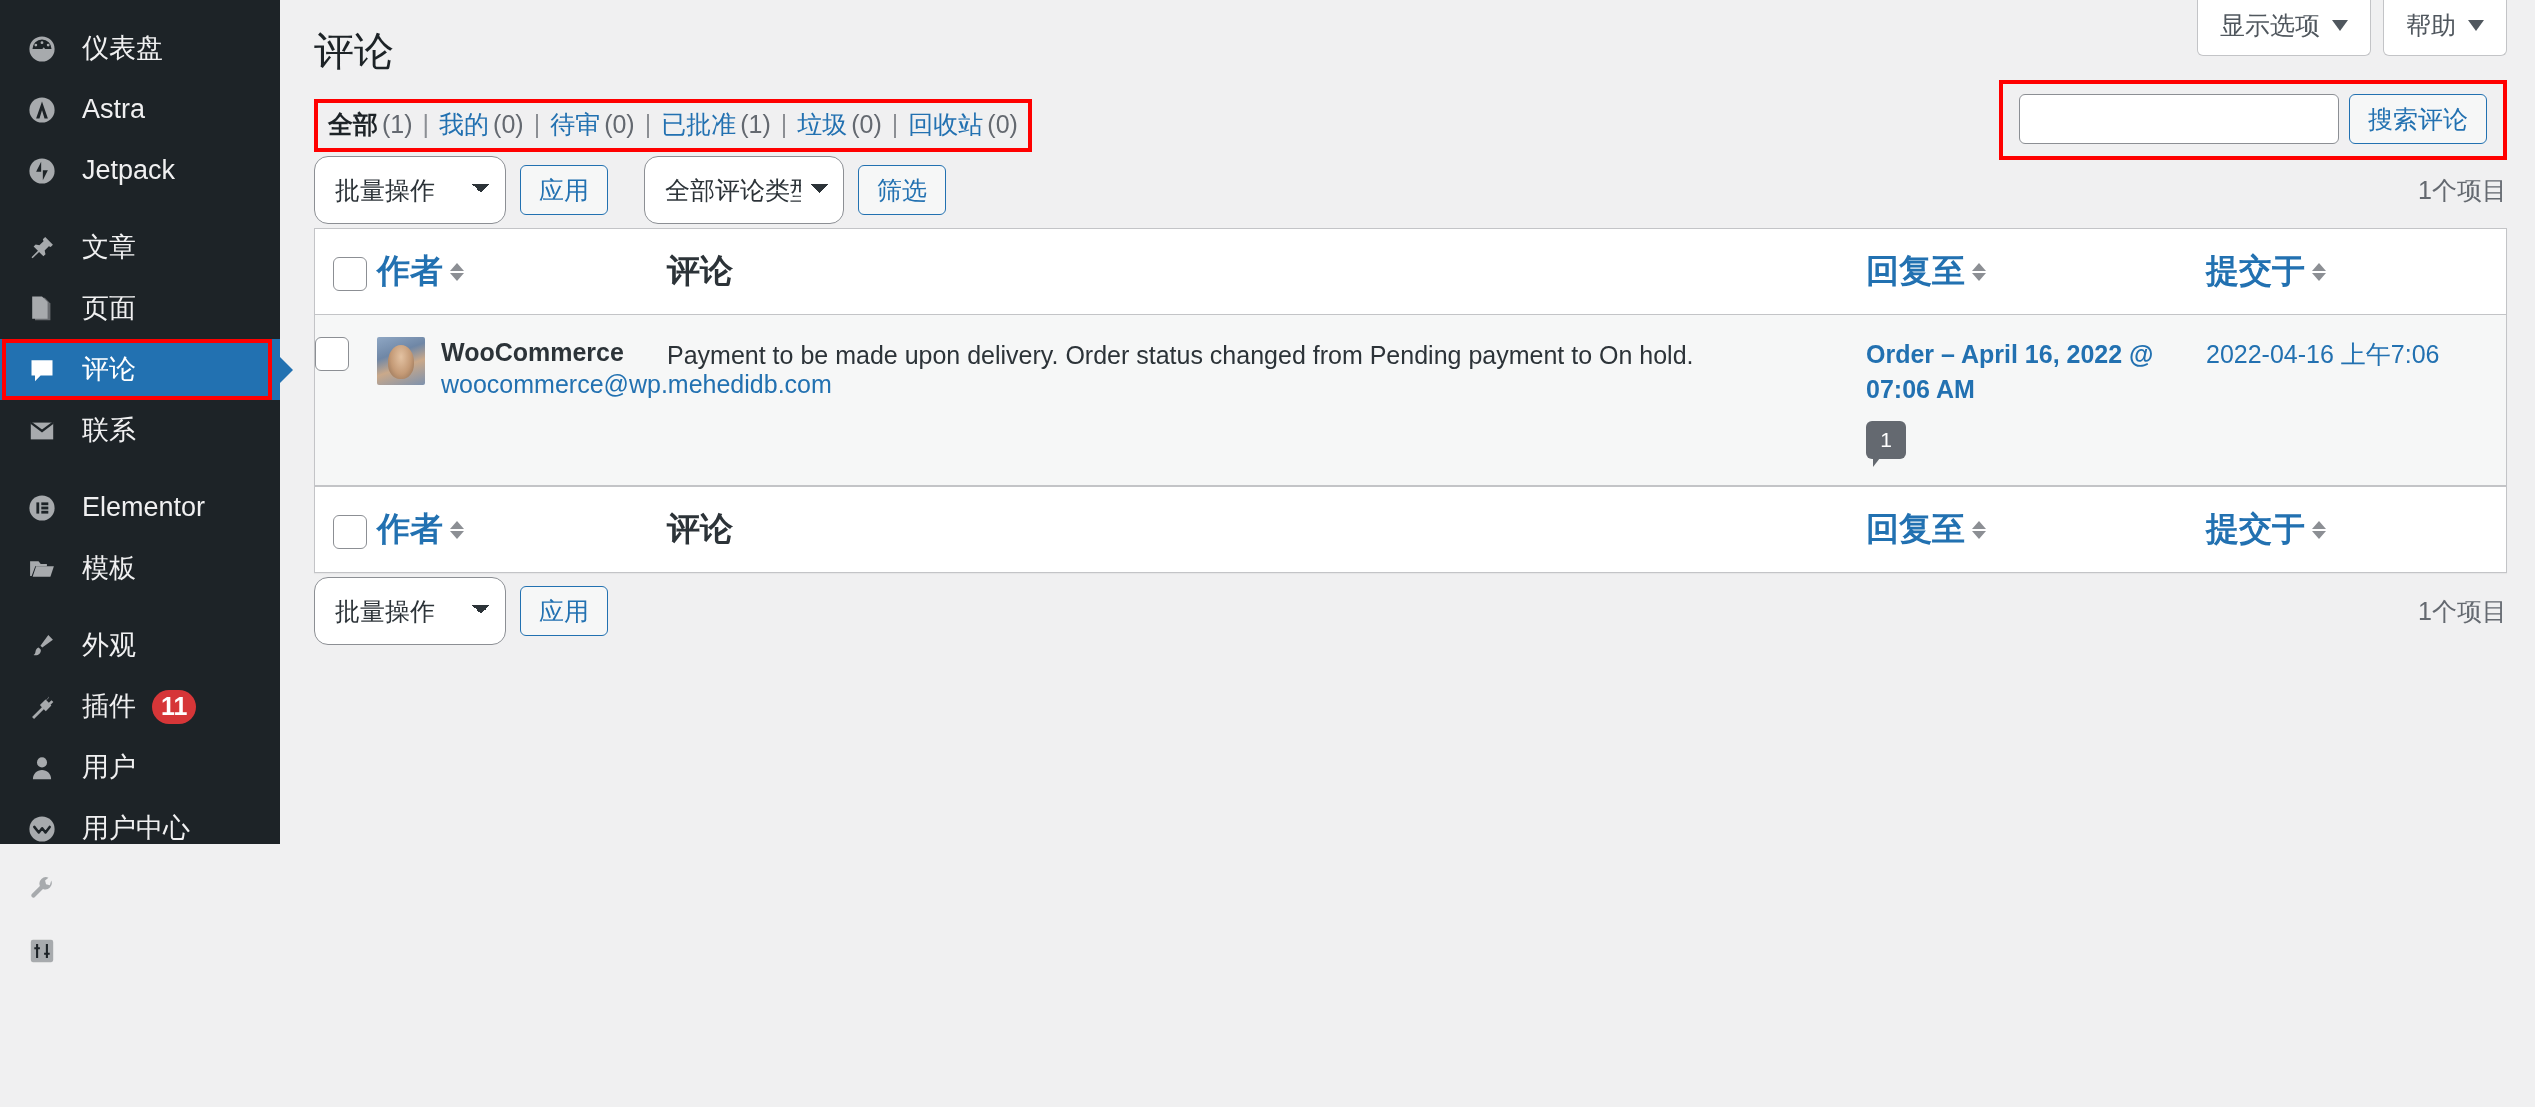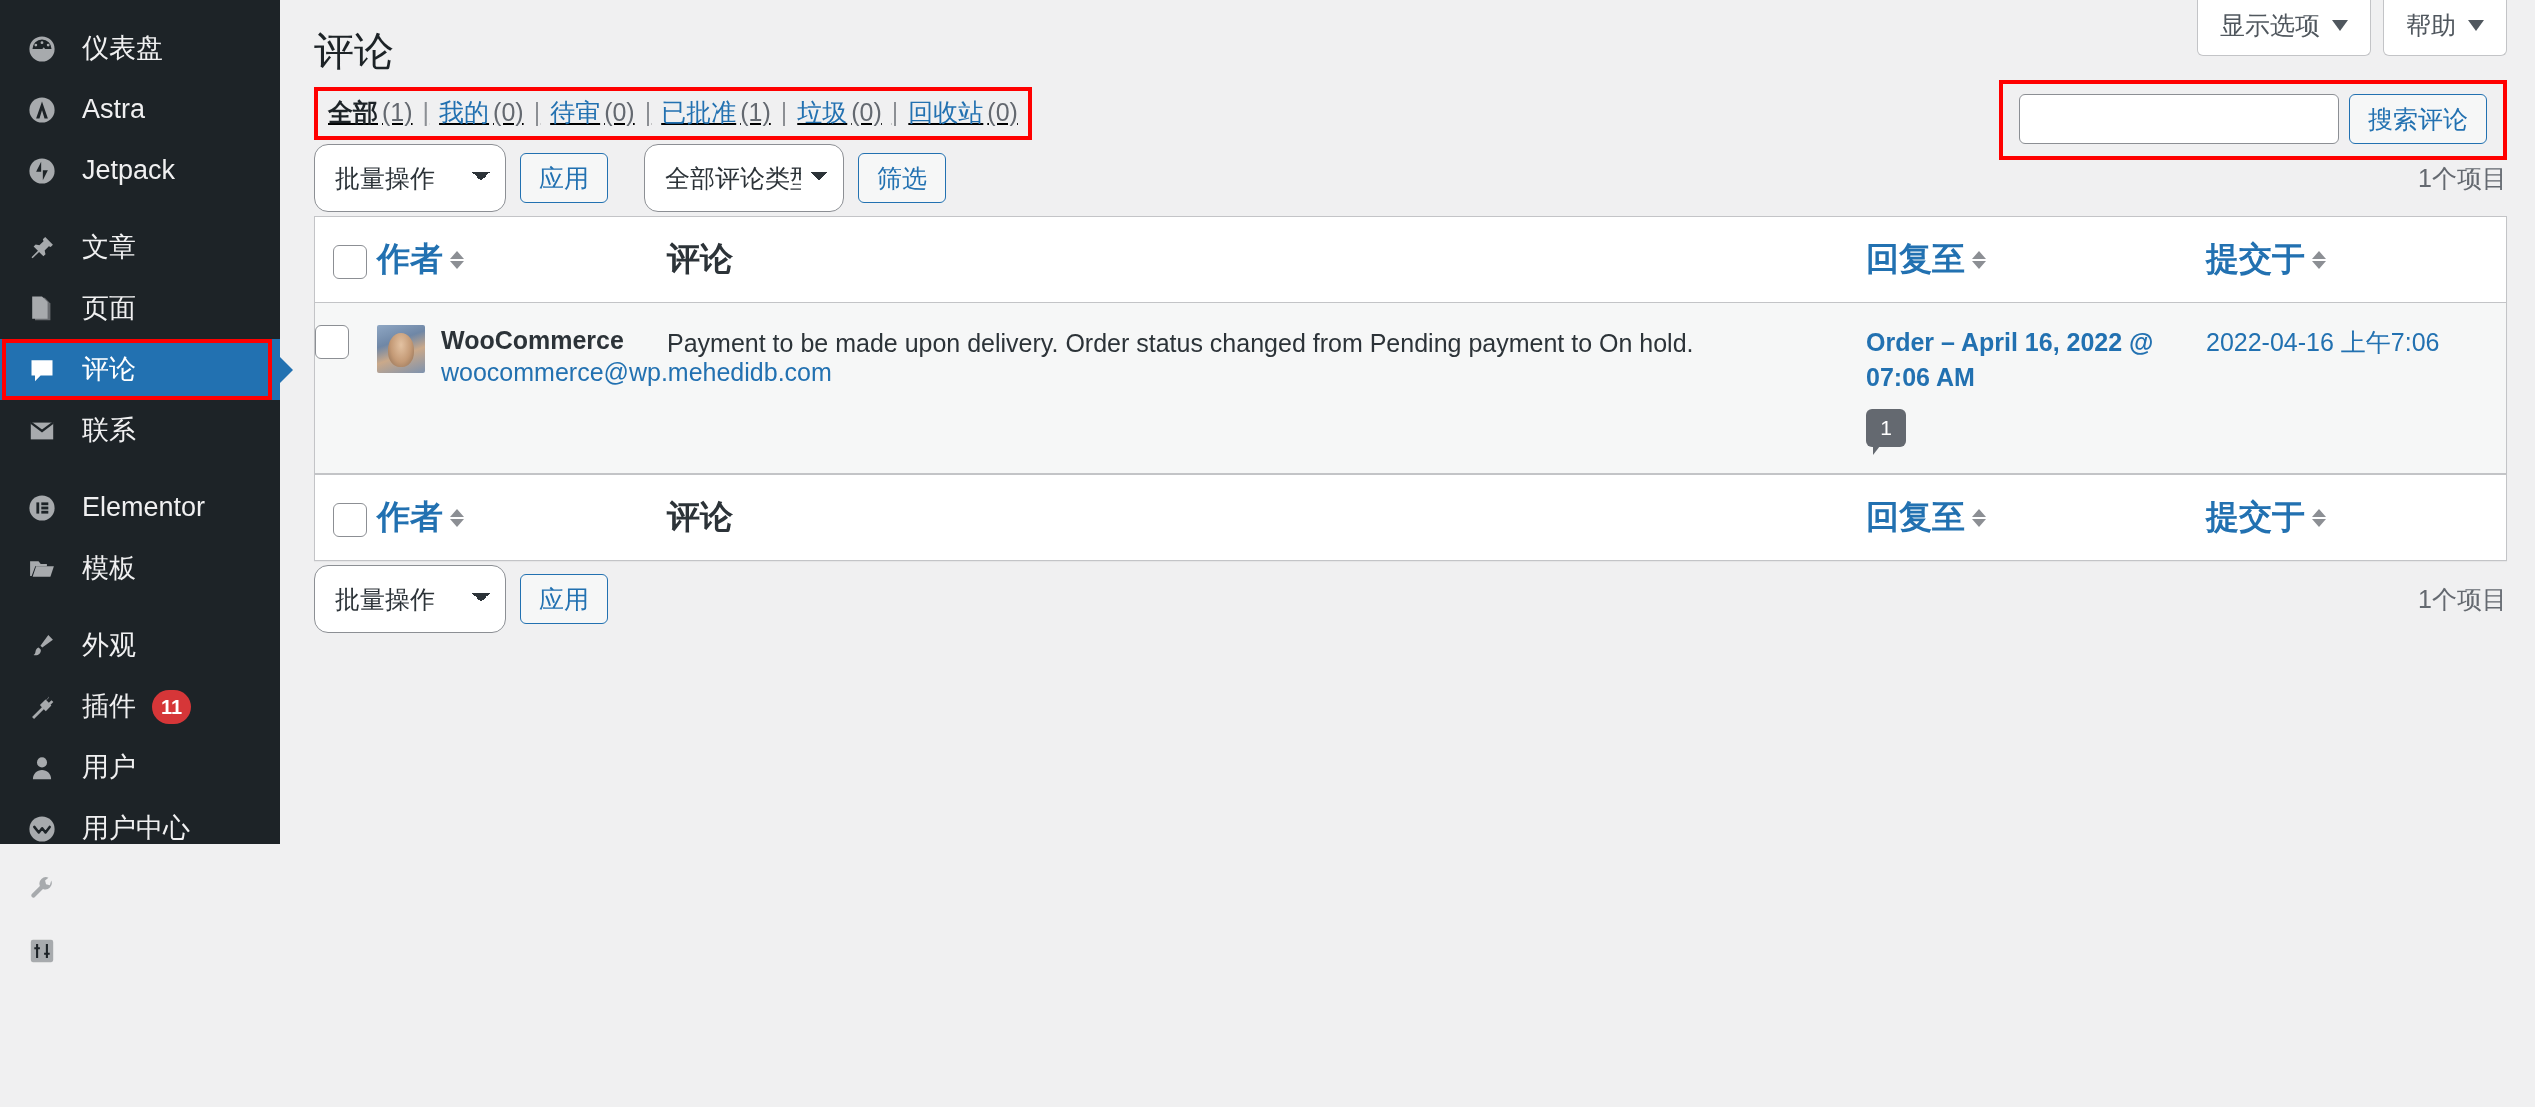"全部" .subsub-wrap { margin-top: 6px -> 18px; text-decoration: underline -> none }
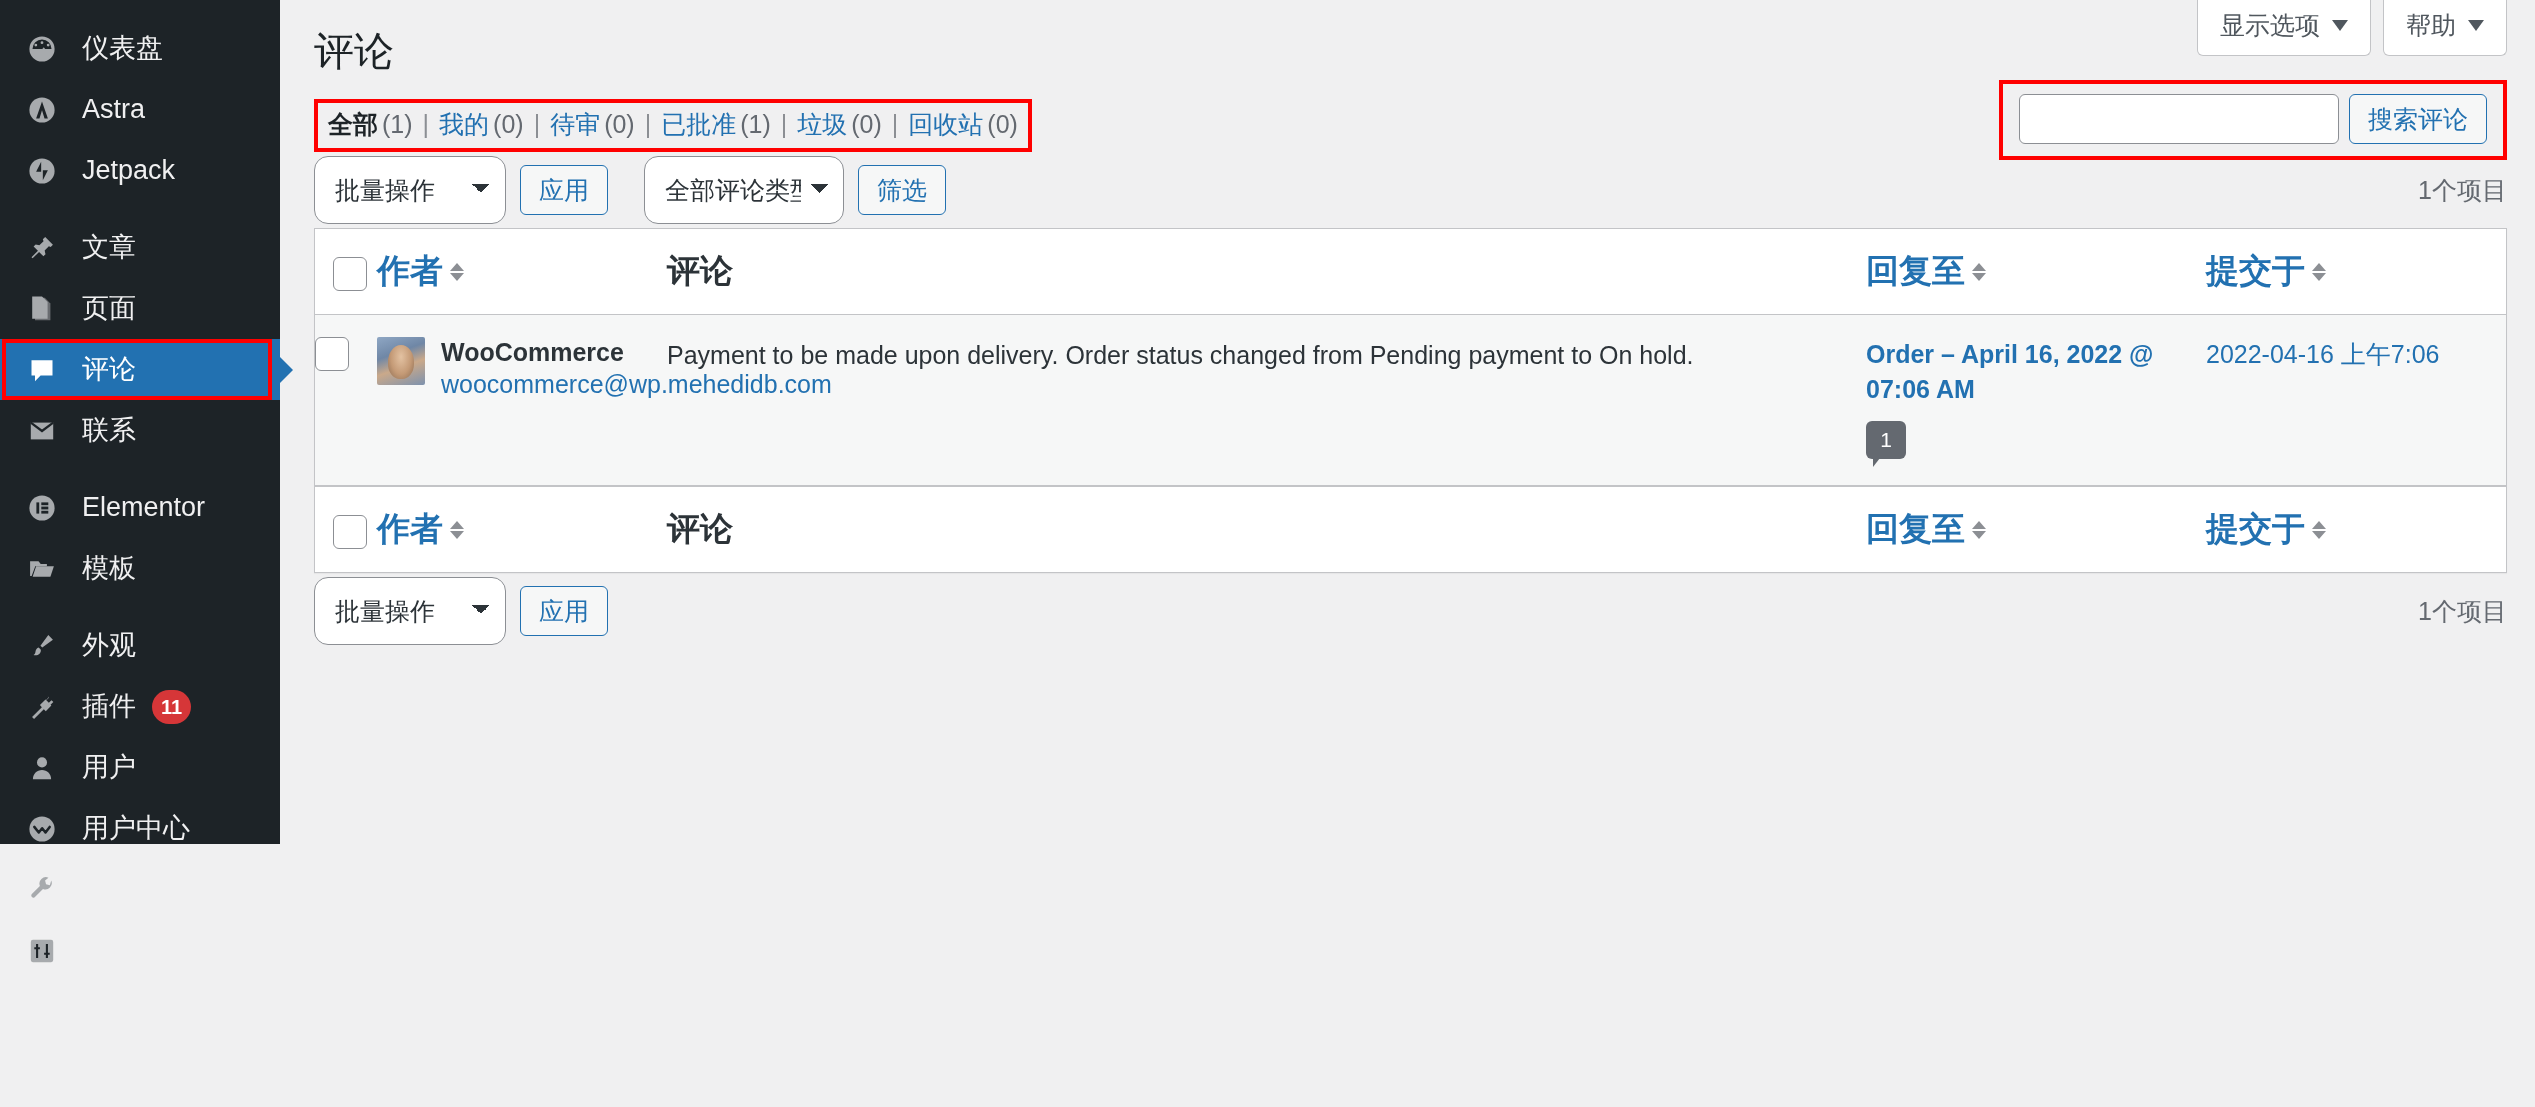"11" .badge-count { font-size: 20px -> 25px }
